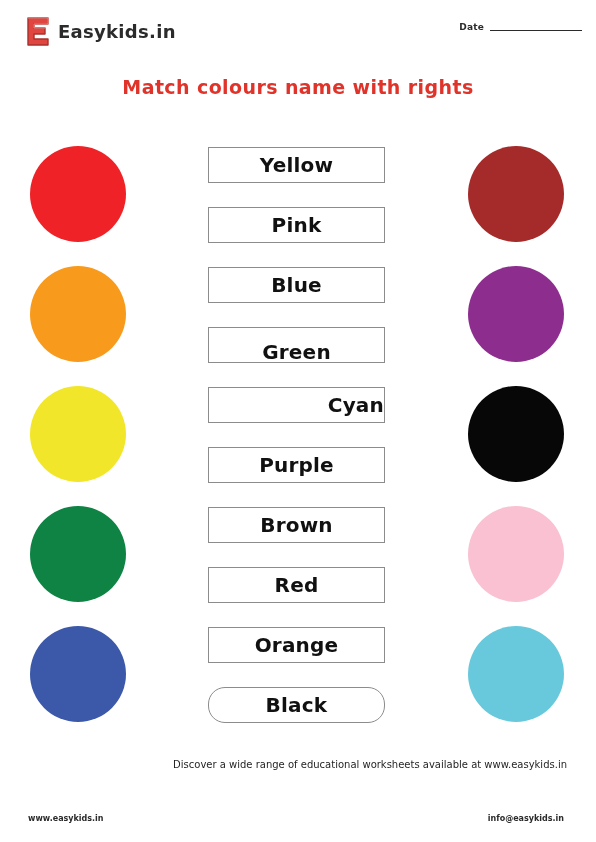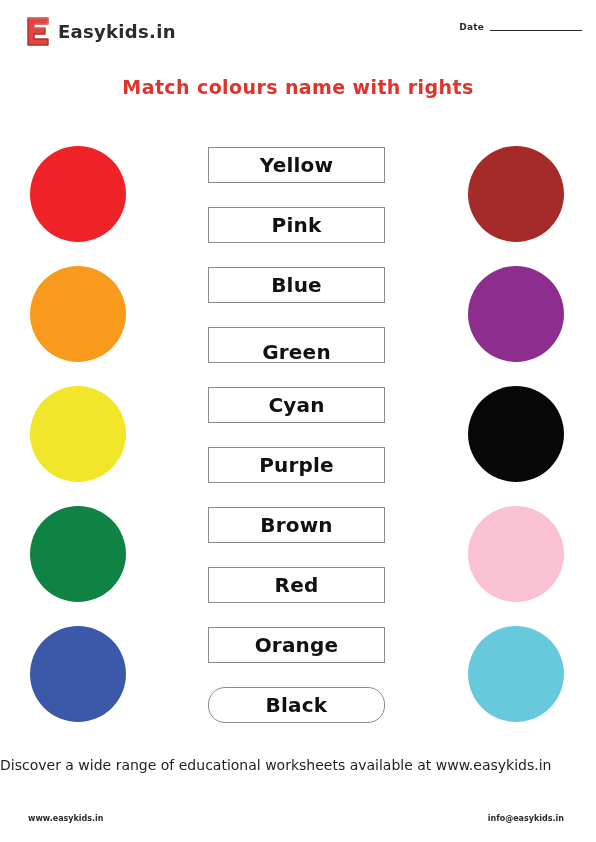"Cyan" div.word-box { justify-content: none -> flex-end }
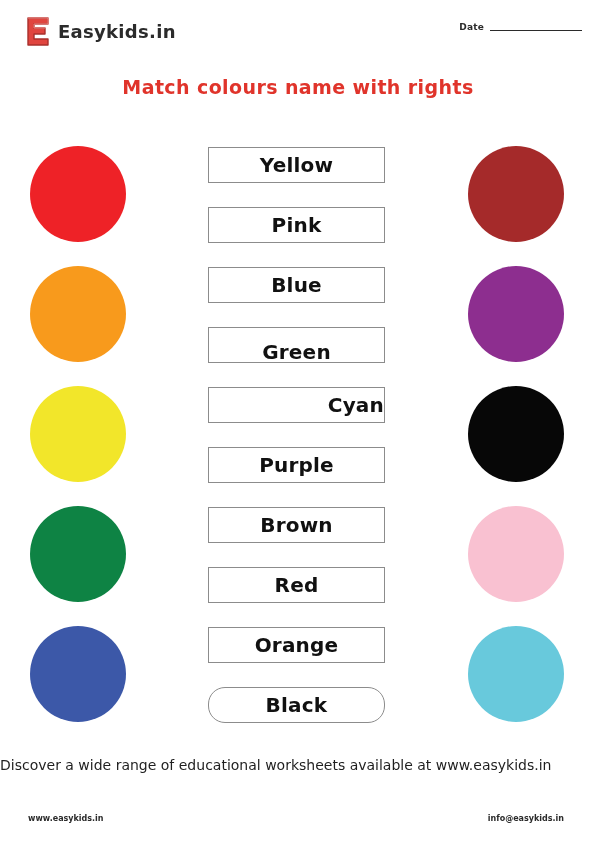"Discover a wide range of" .footer-note { font-size: 14px -> 10px; text-align: left -> right }
